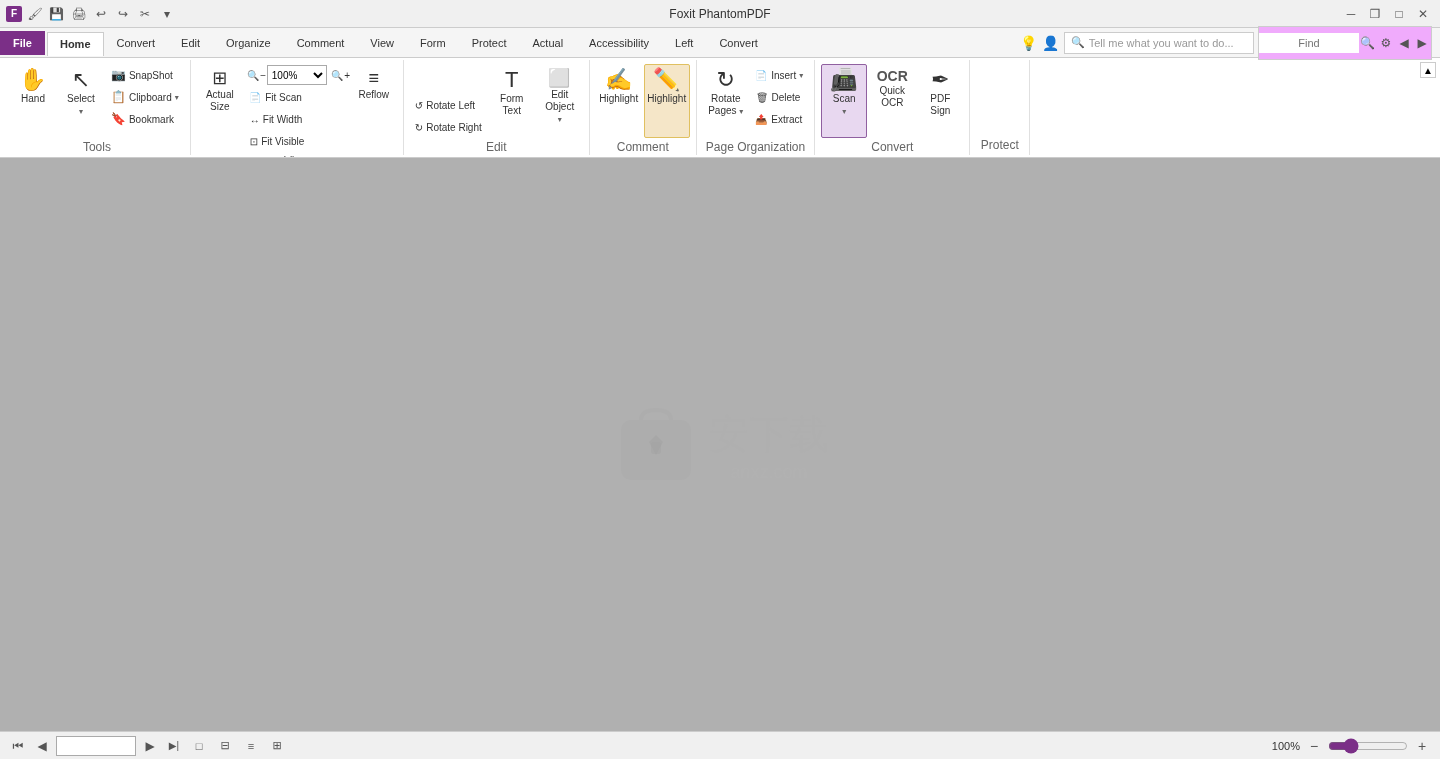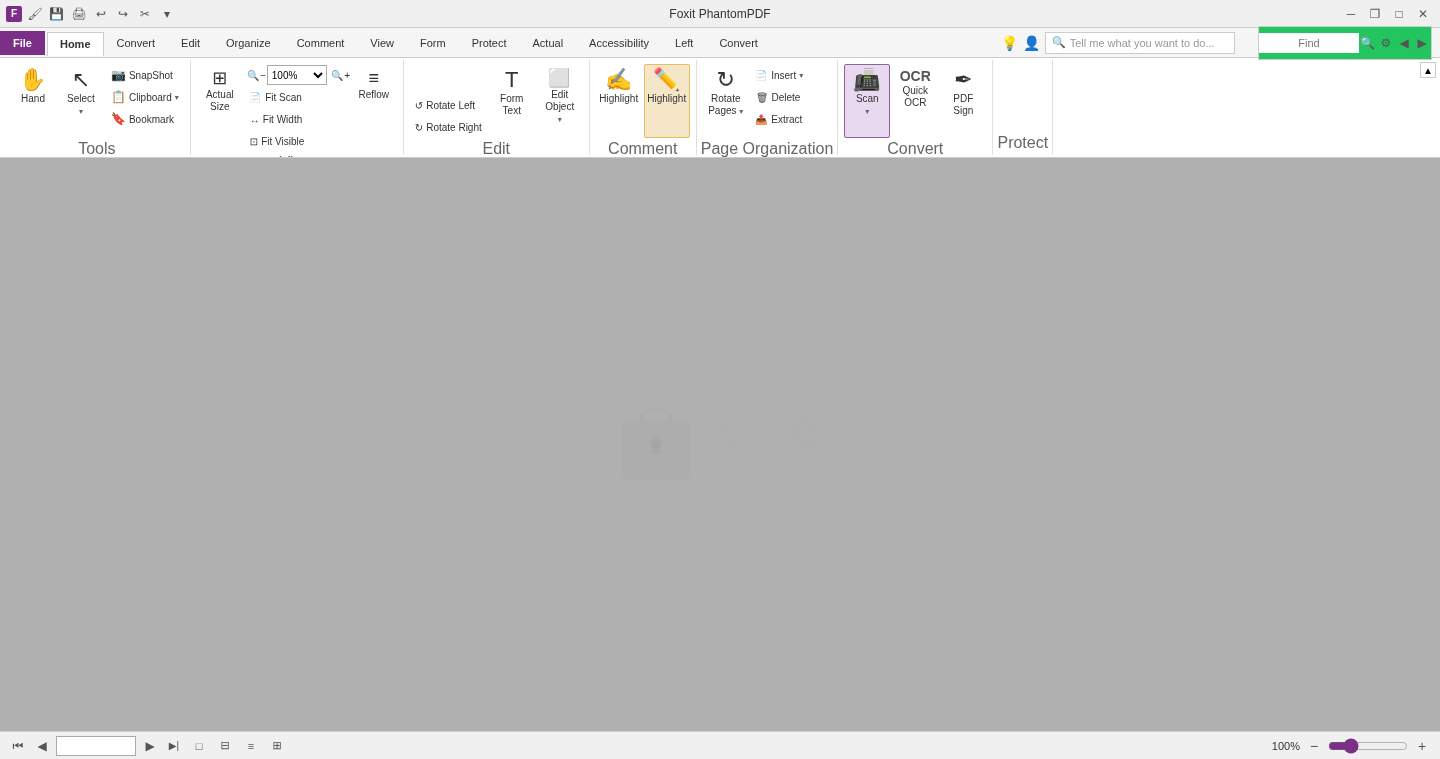"Find" div { background: #22c55e -> #f0abfc; margin-left: 19px -> none }
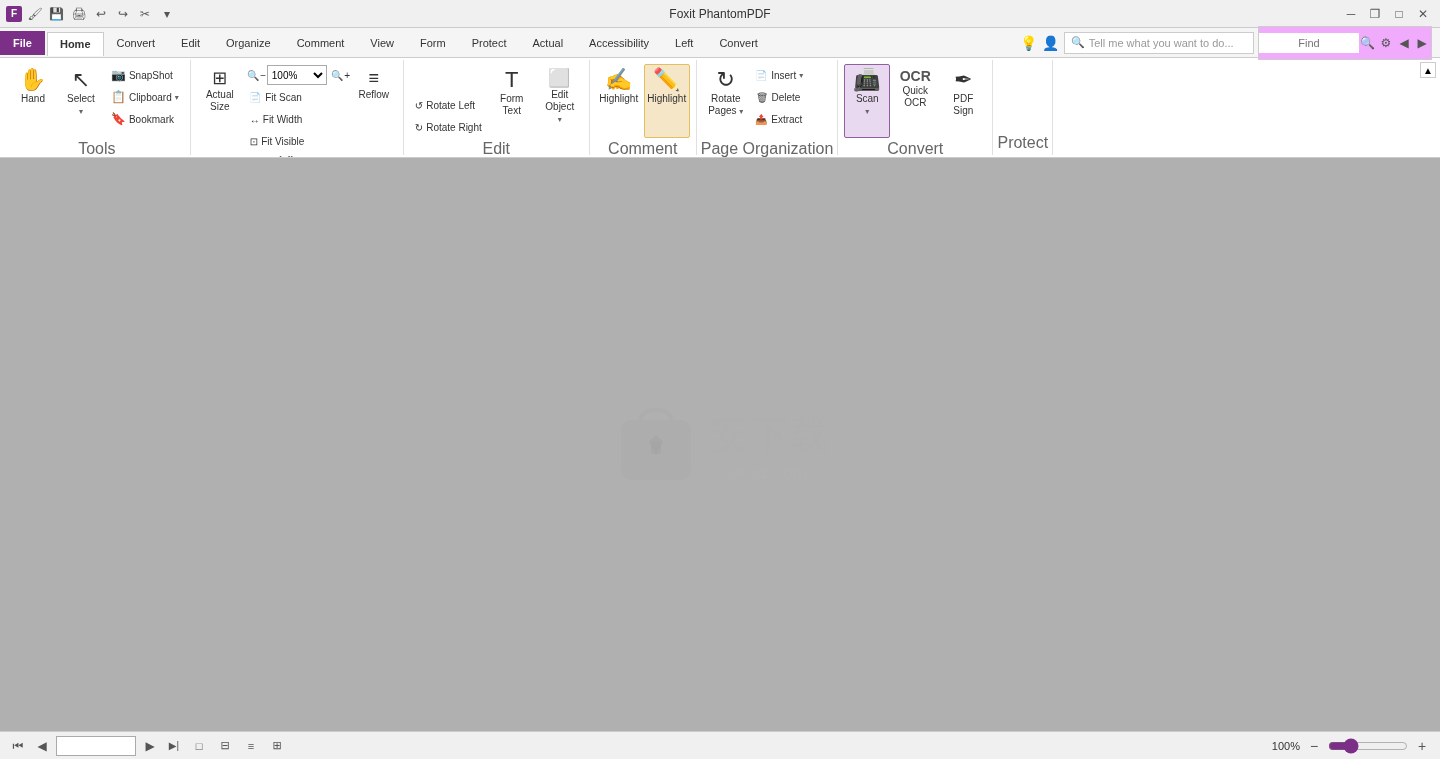"Tools" .ribbon-group-label { font-size: 16px -> 12px }
